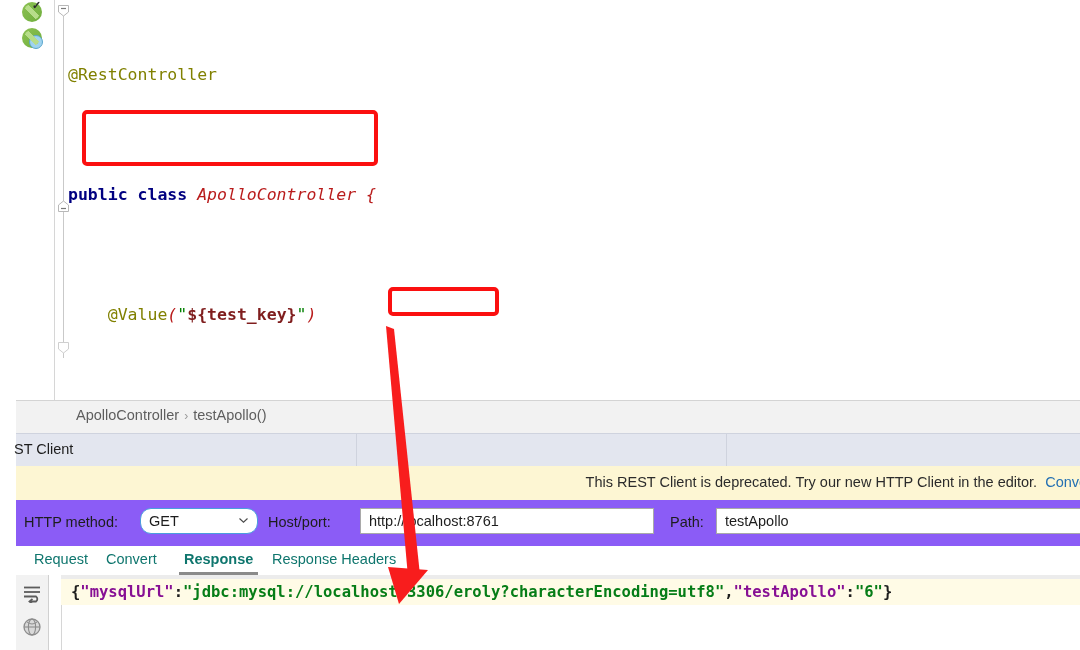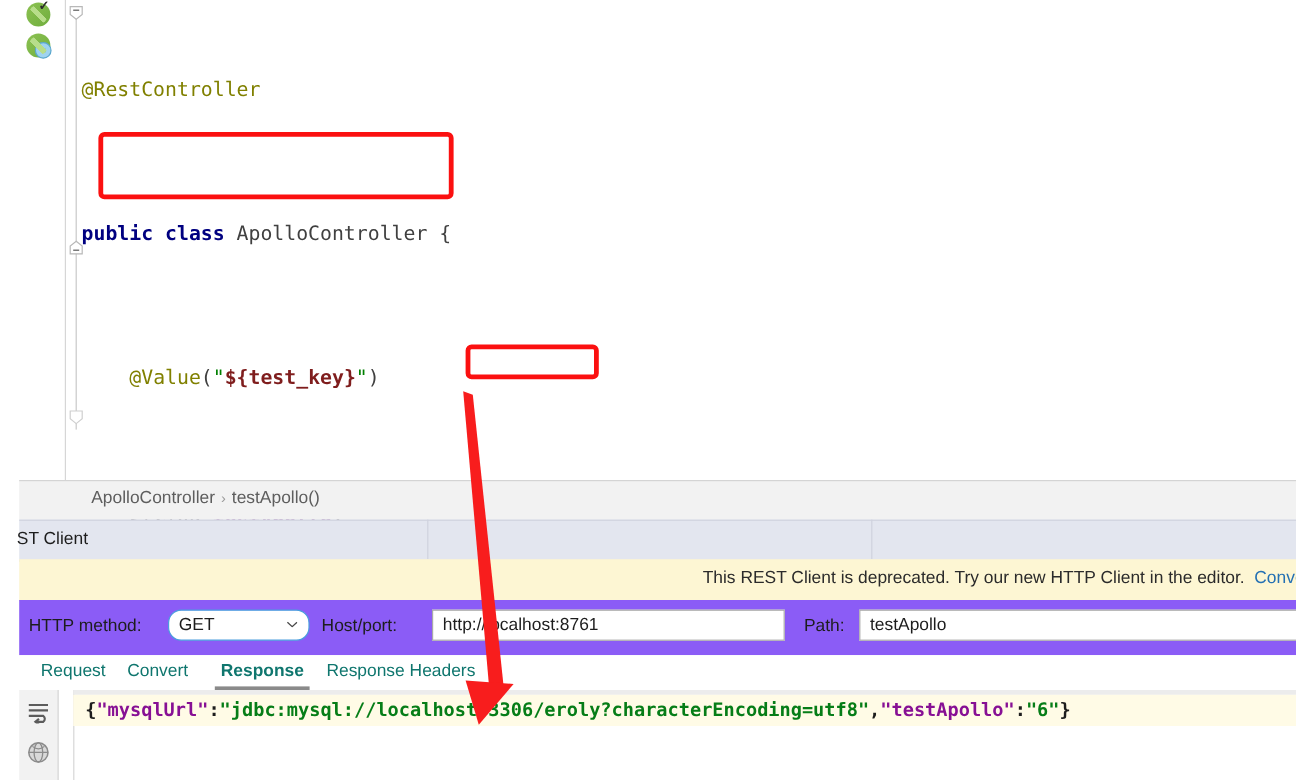"ApolloController {" .pln { color: #404040 -> #b91c1c; font-style: none -> italic }
